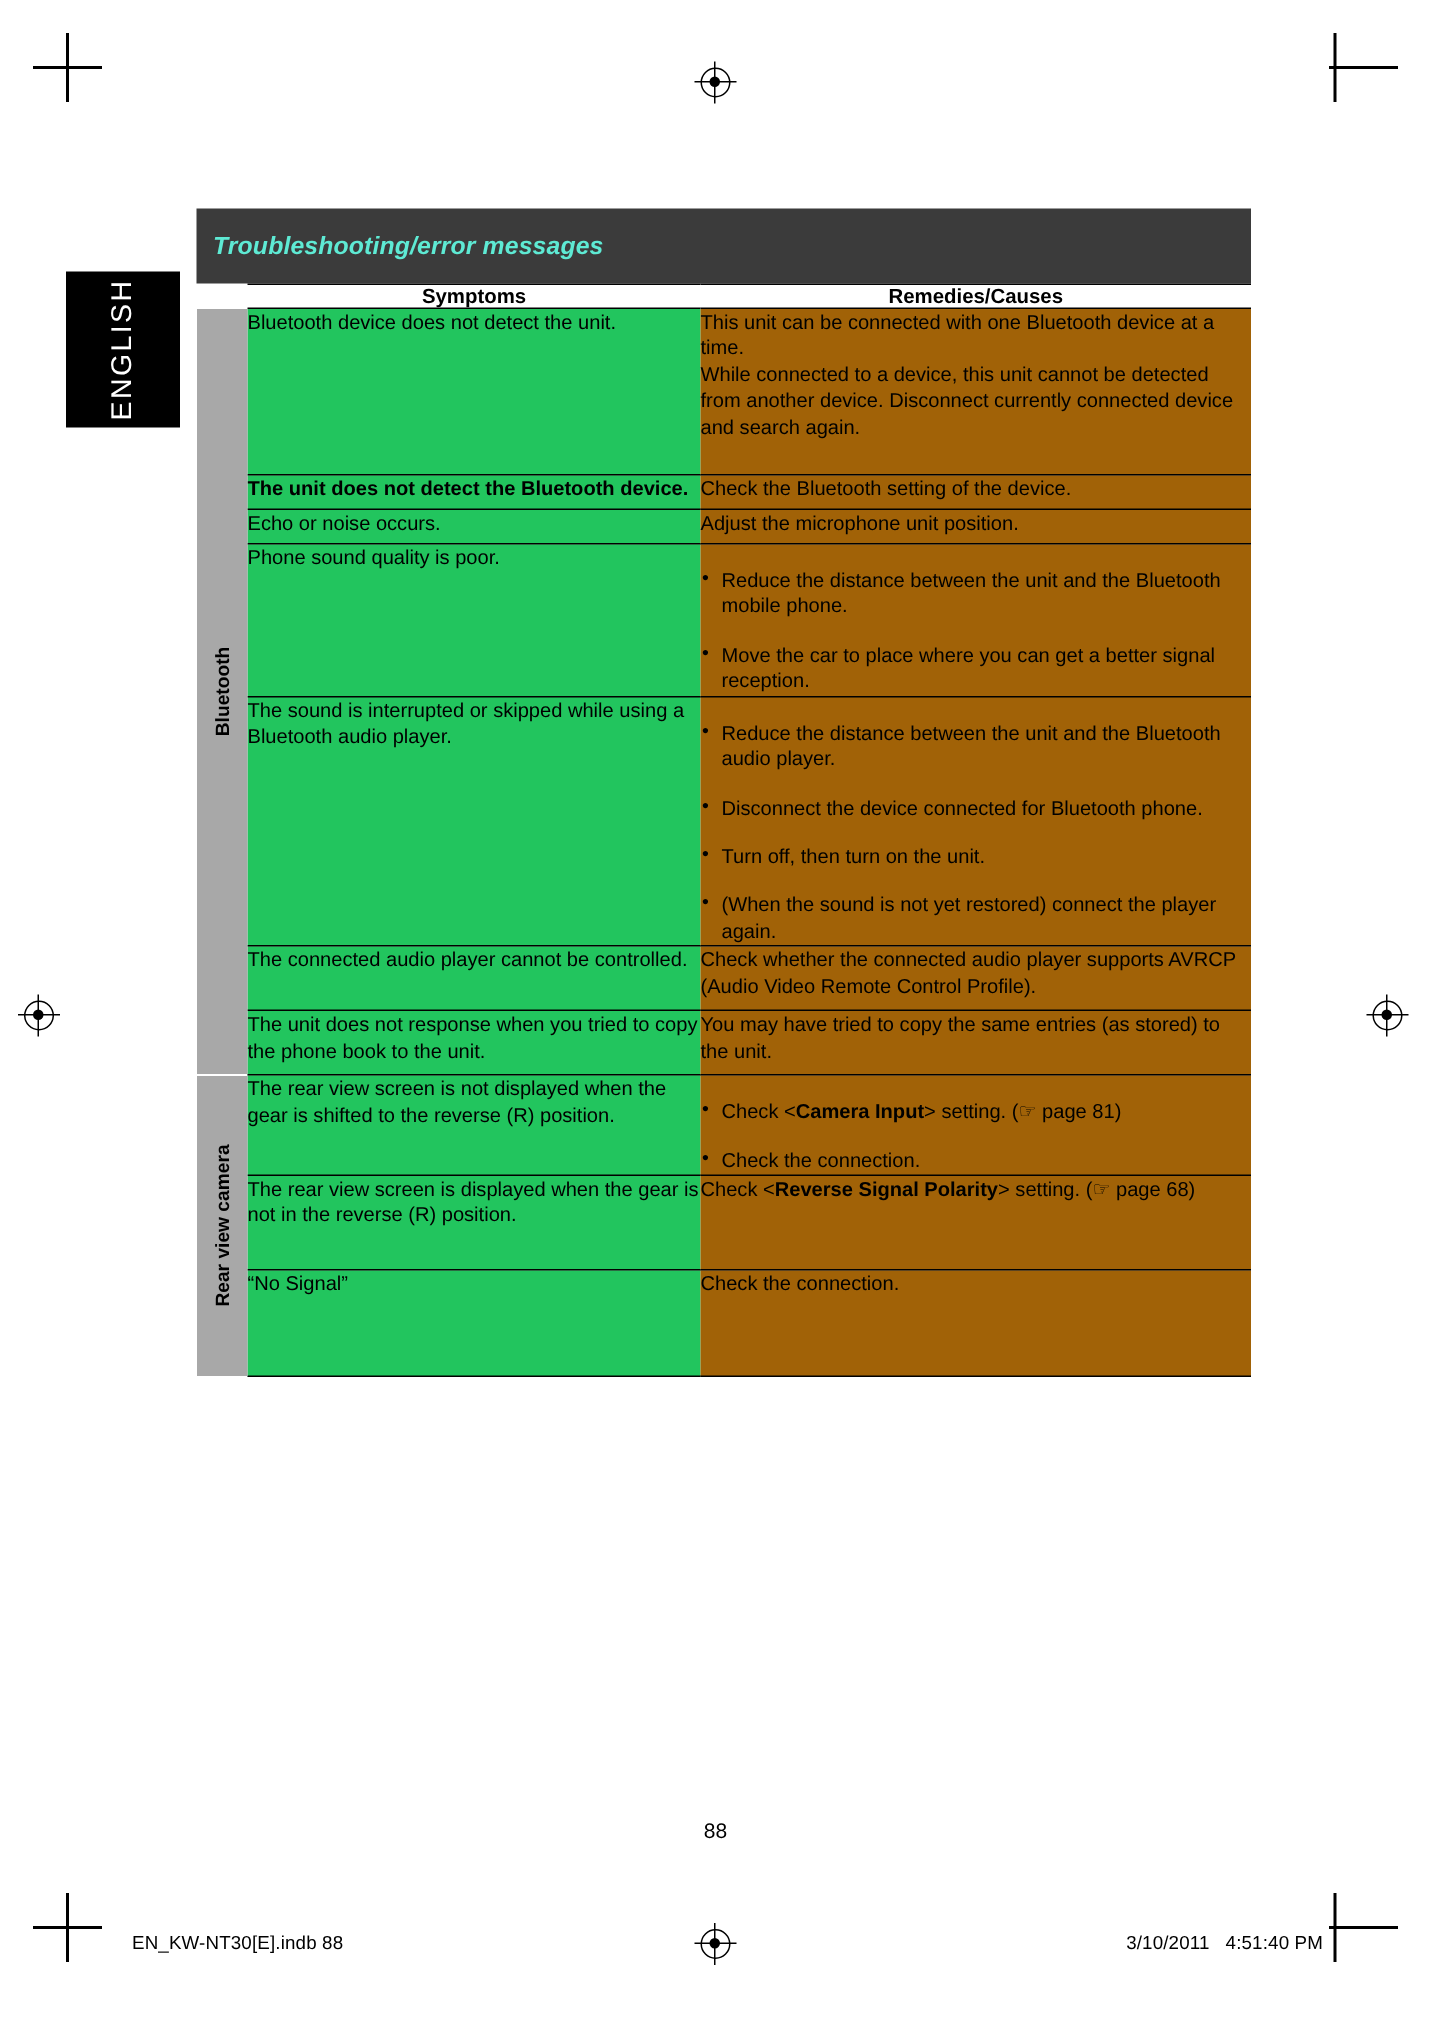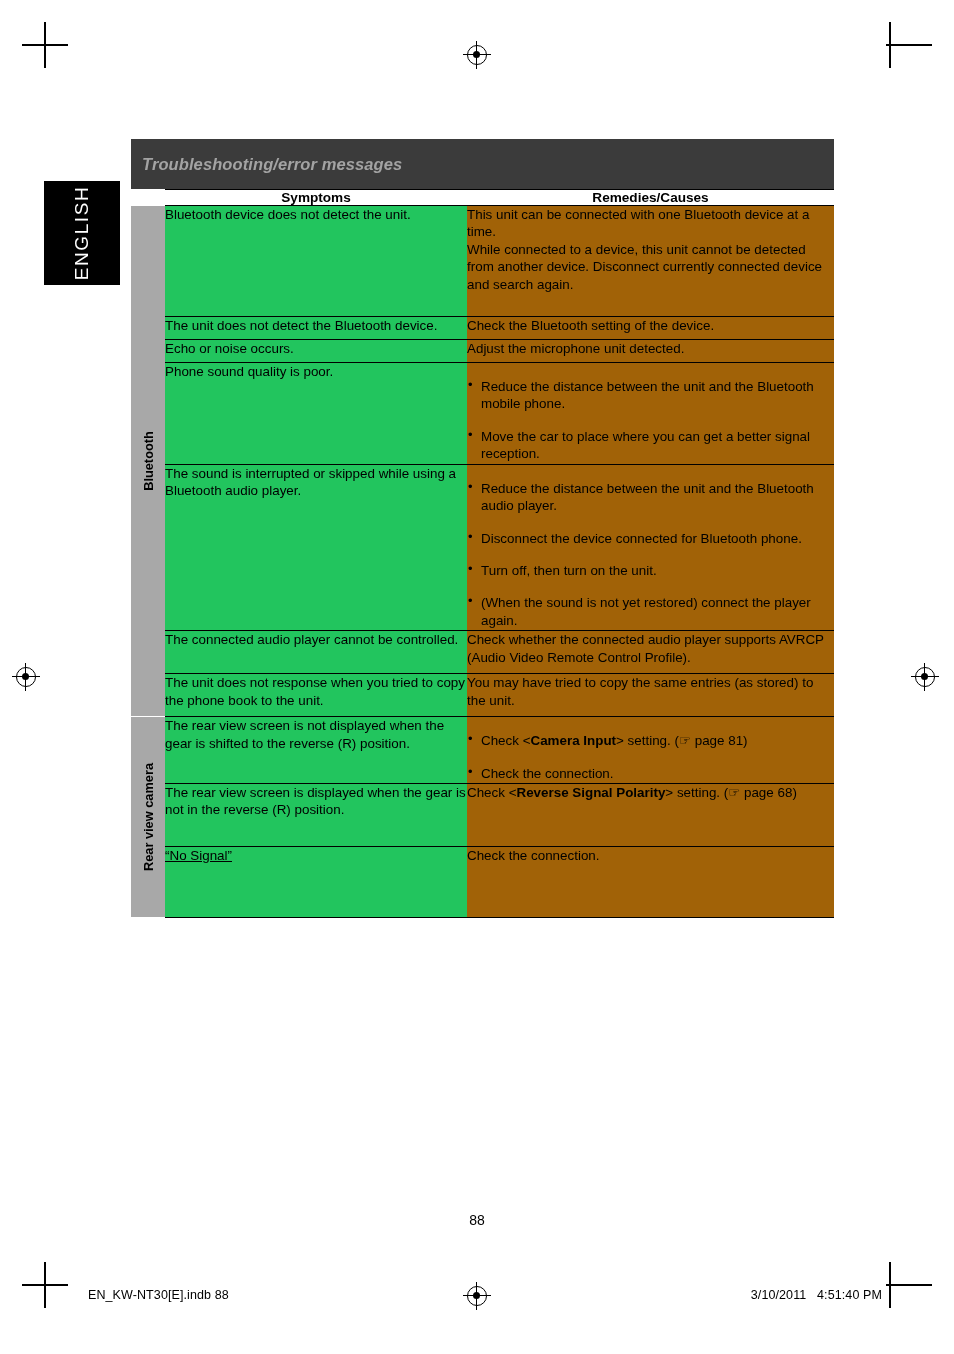"Troubleshooting/error messages" #section-header { color: #a3a3a3 -> #5eead4 }
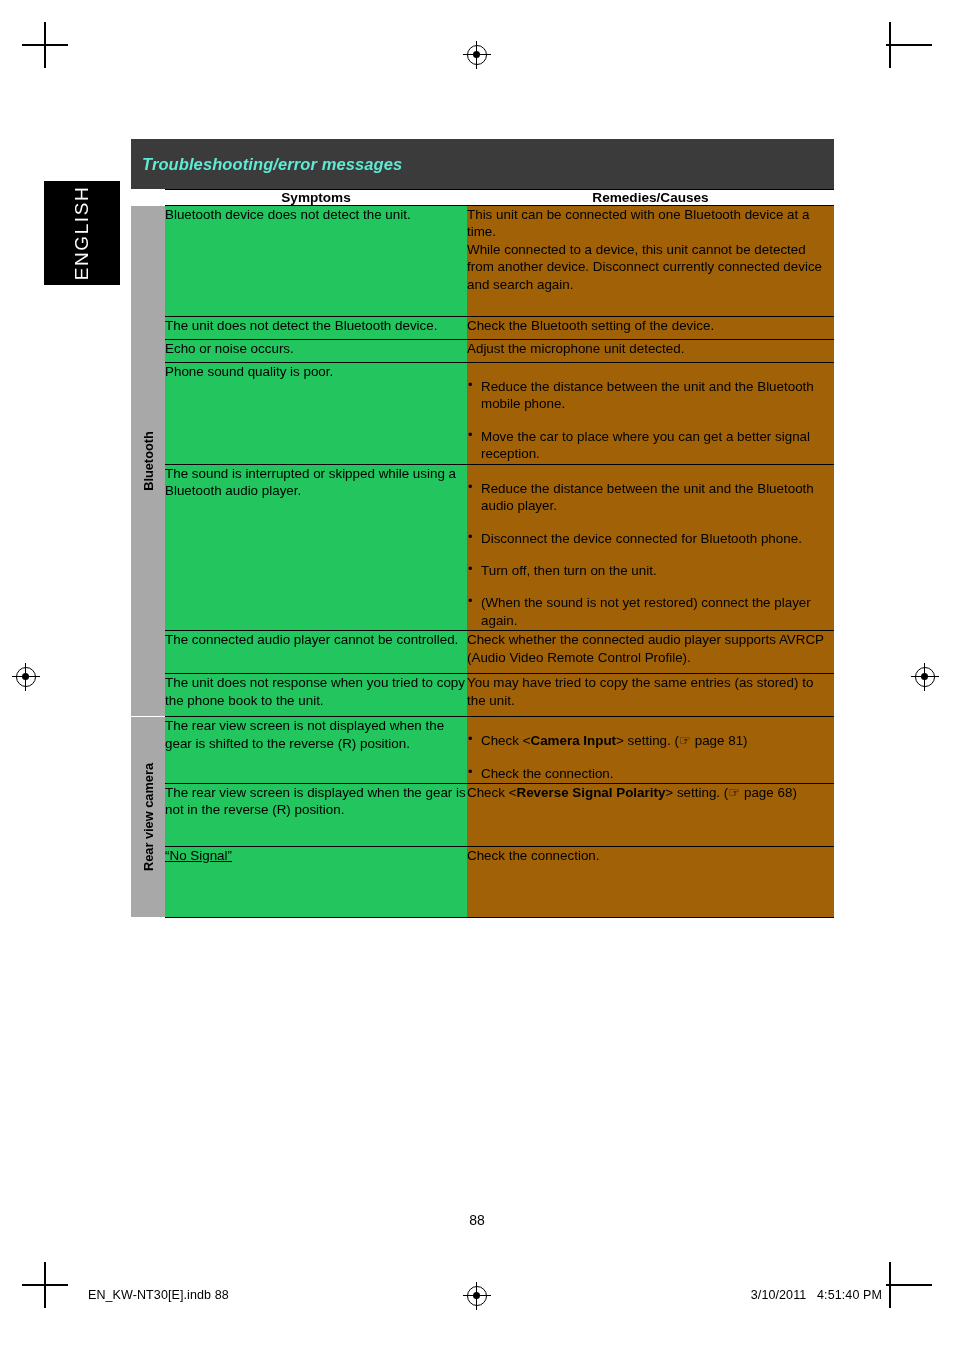"The unit does not detect" td.sym { font-weight: none -> bold }
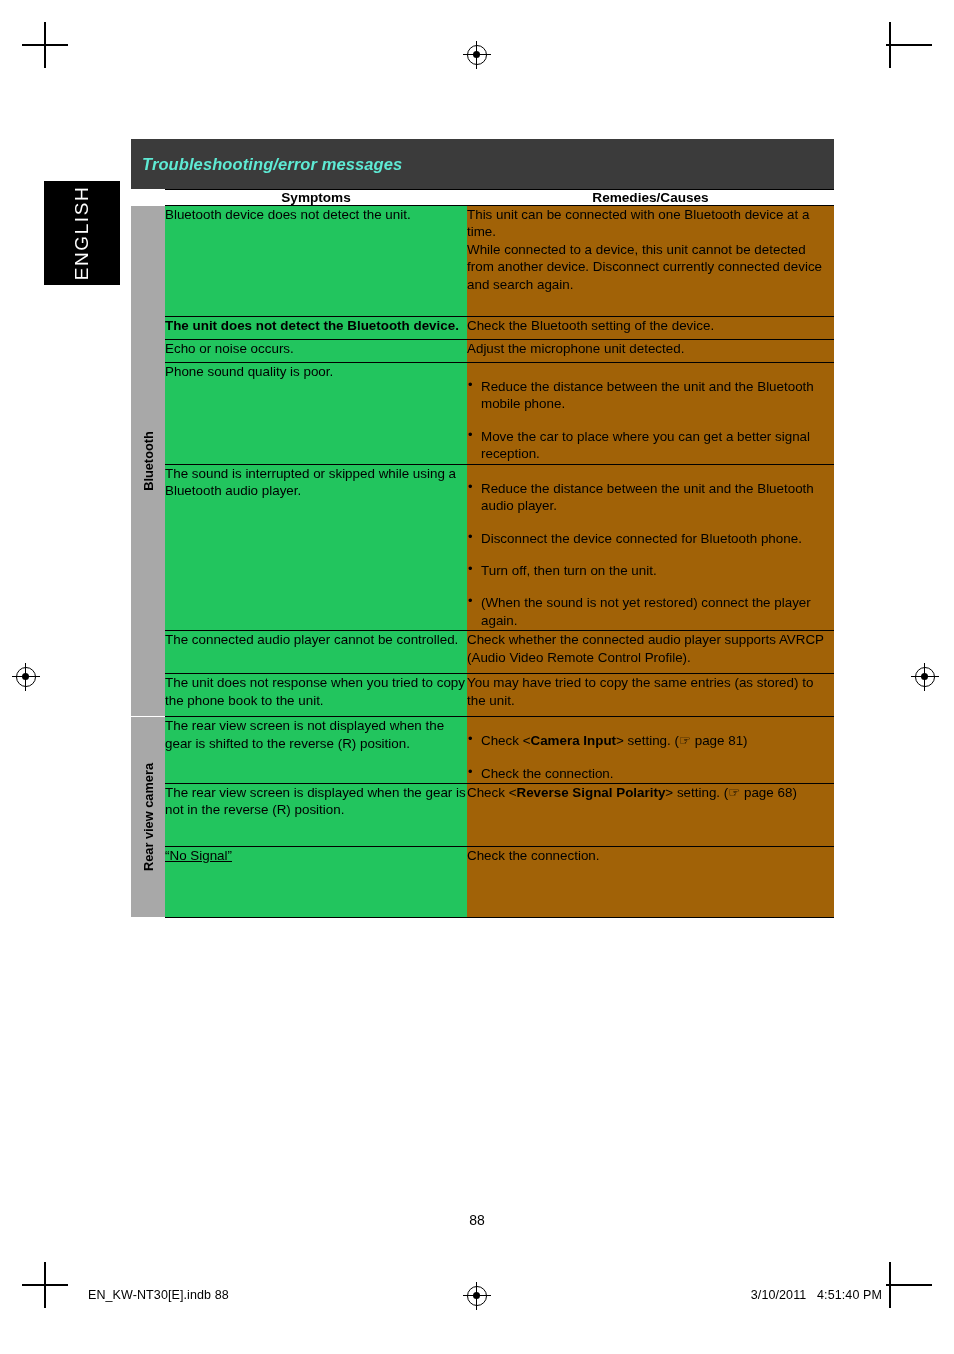"Adjust the microphone unit detected." div { text: detected -> position }
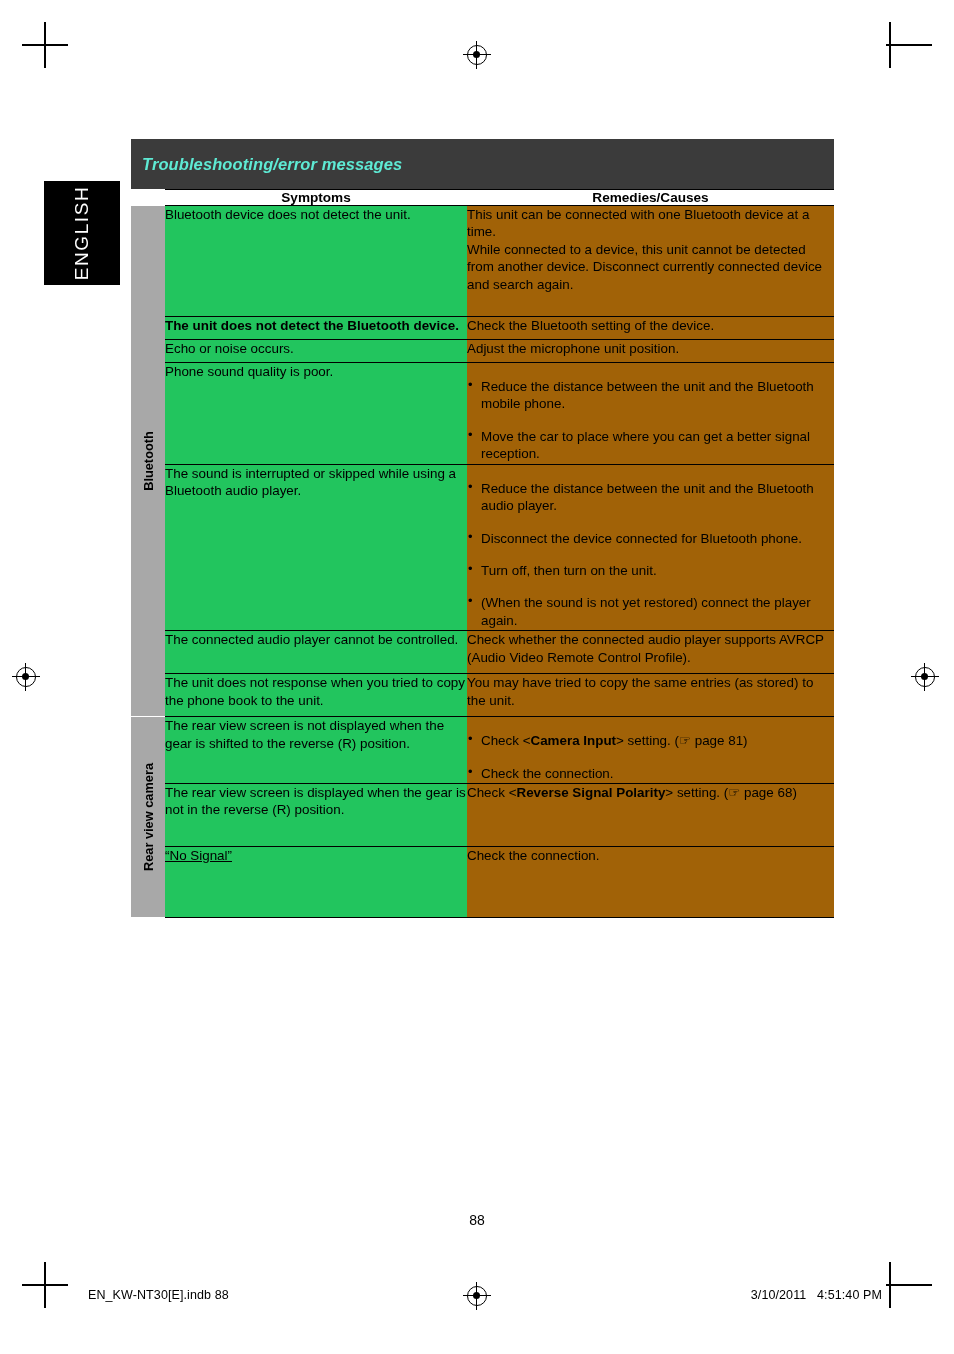"“No Signal”" td.sym { text-decoration: underline -> none }
